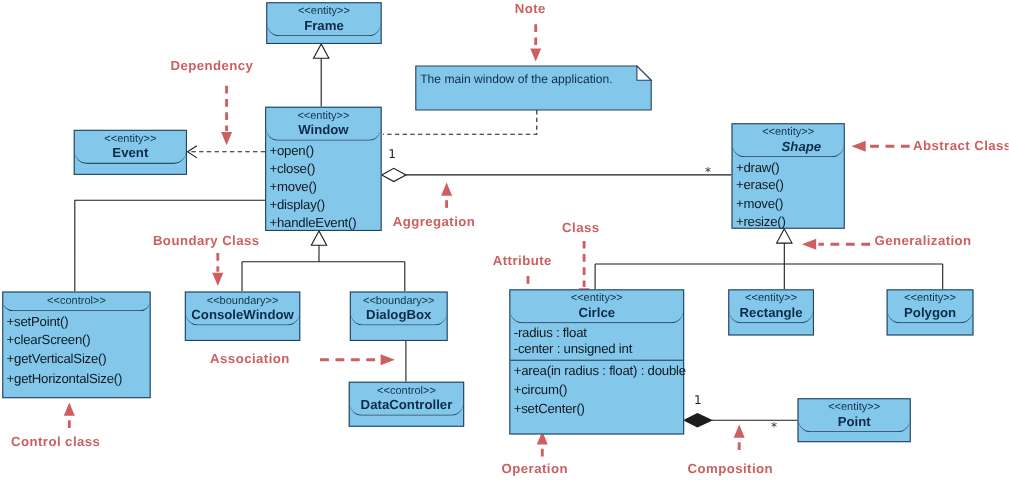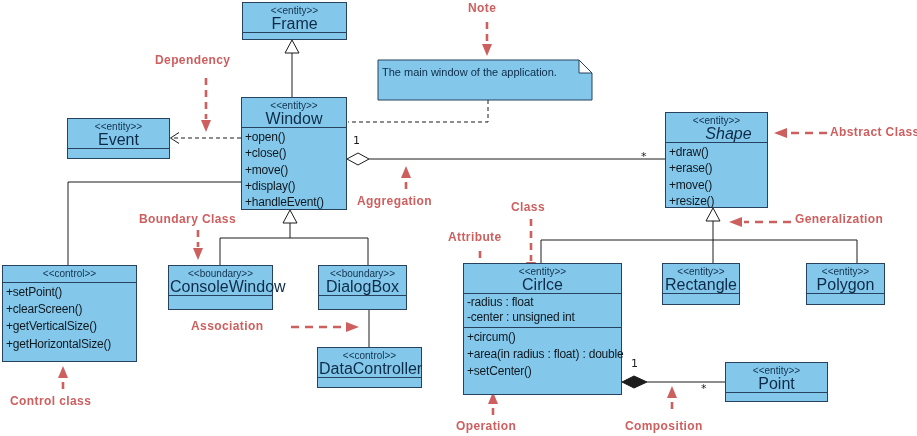"<<entity>>" .hd { border-radius: none -> 11px }
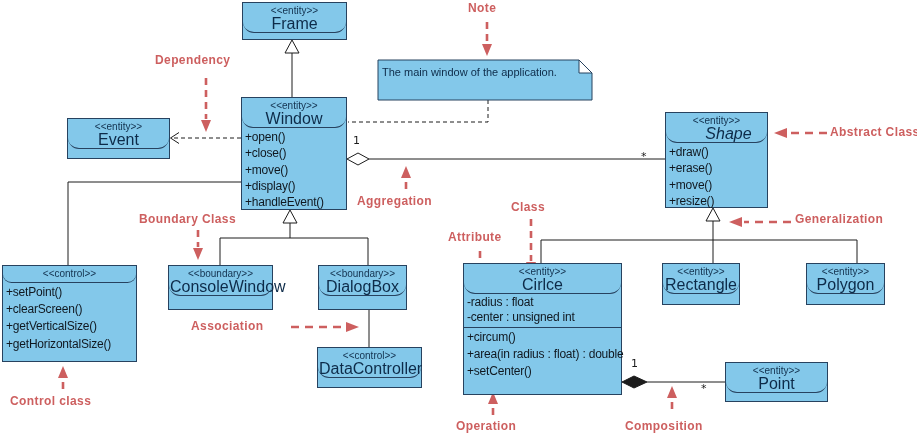"Frame" .nm { font-size: 16px -> 12px; font-weight: normal -> bold }
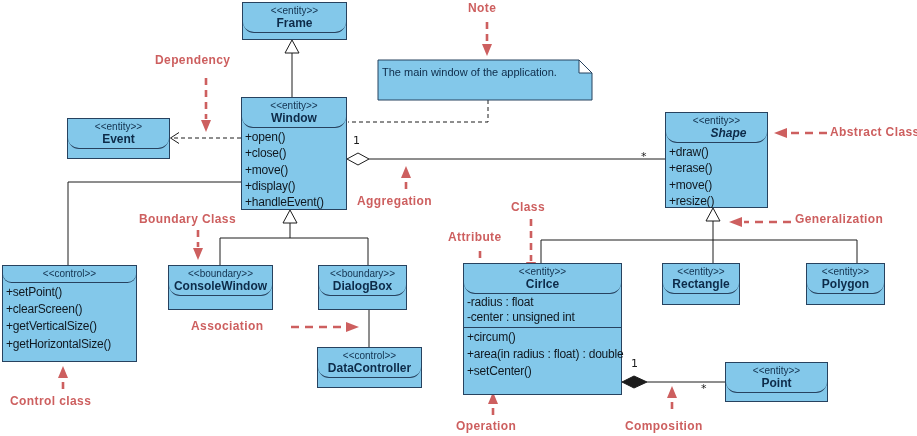"+circum()" div { order: before "+area(in radius : float) :" -> after "+area(in radius : float) :" }
